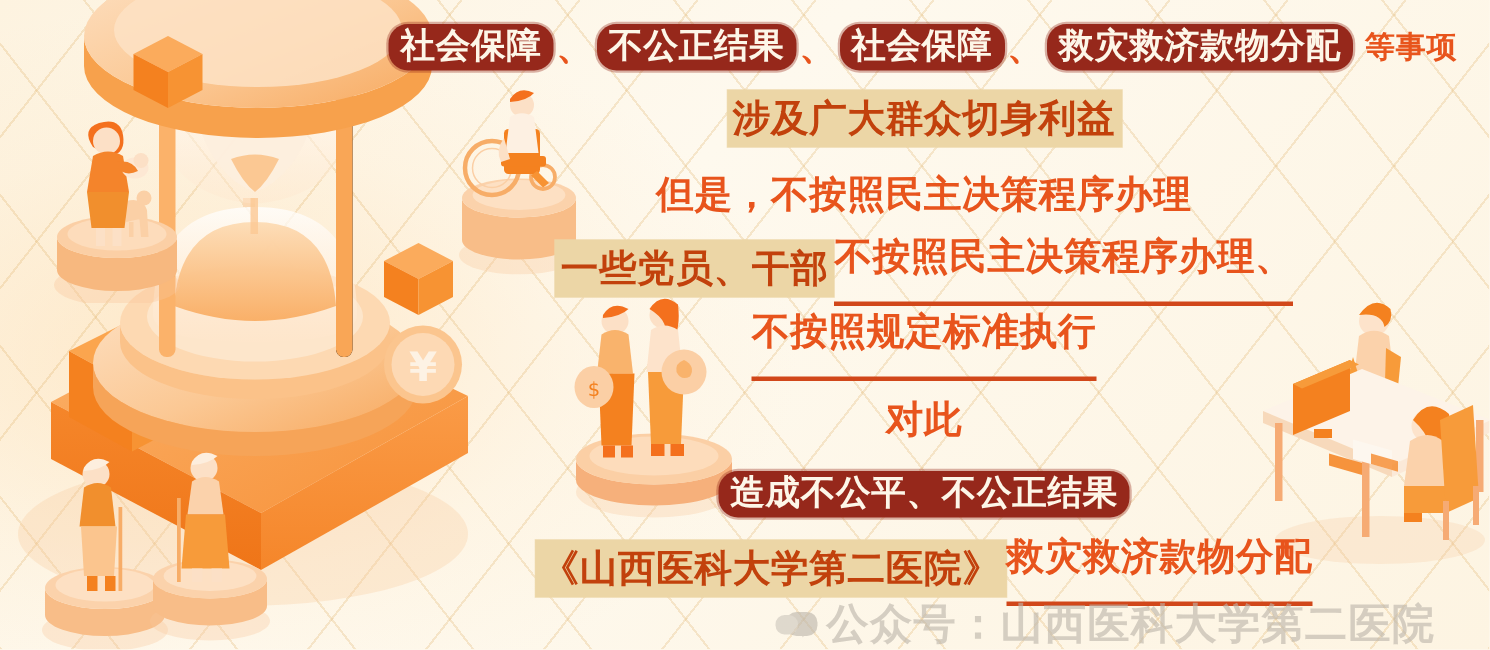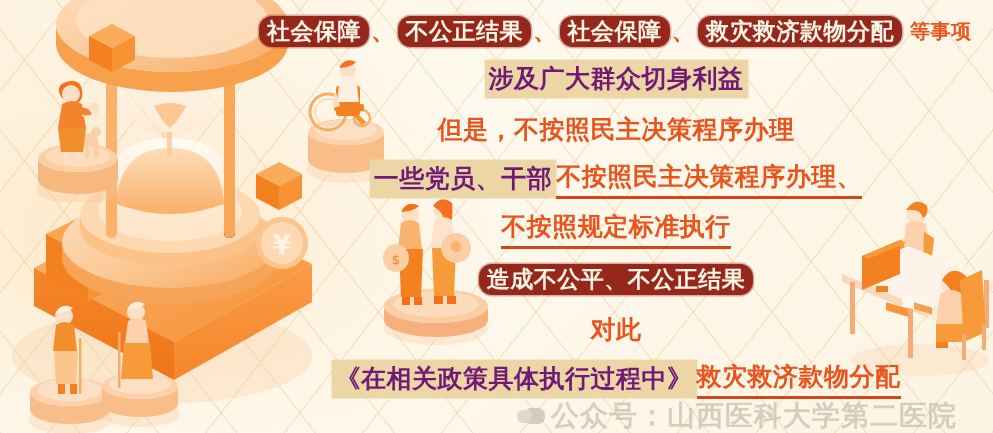"涉及广大群众切身利益" .hl { color: #701a75 -> #c2410c }
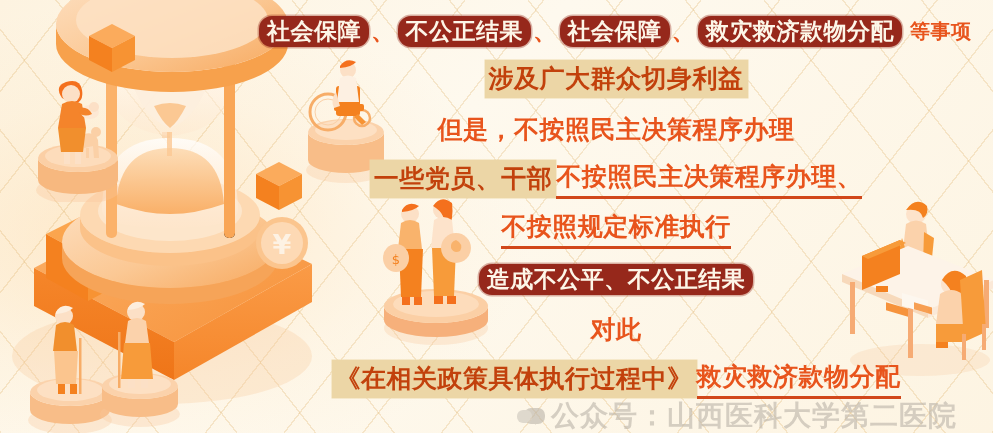"不按照民主决策程序办理、" .ul { padding-bottom: 3px -> 14px }
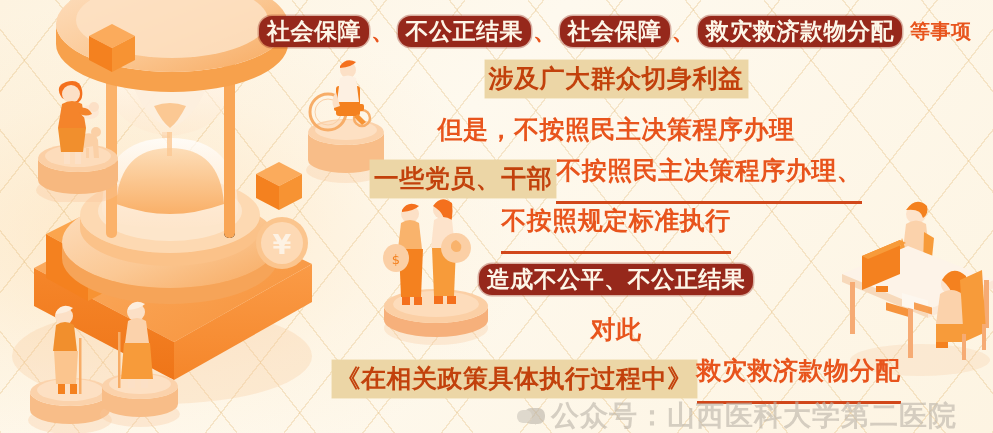"造成不公平、不公正结果" div.tline { order: before "对此" -> after "对此" }
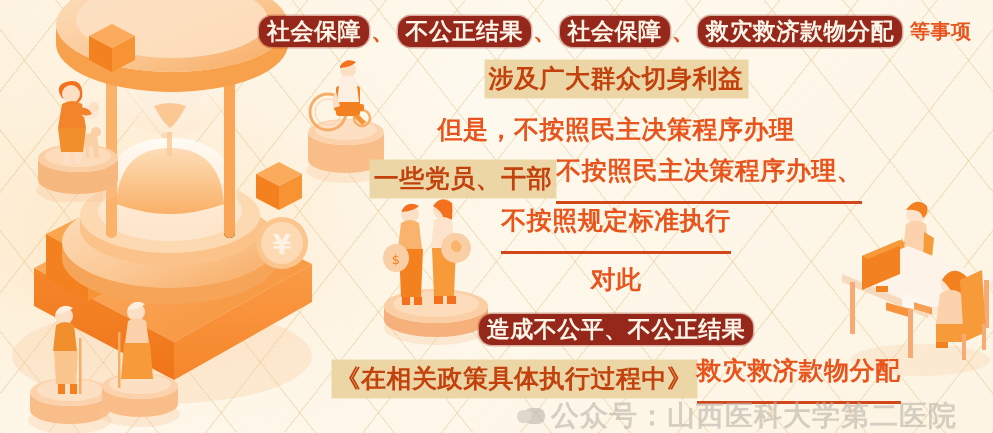"《在相关政策具体执行过程中》" span.hl { text: 在相关政策具体执行过程中 -> 山西医科大学第二医院 }
